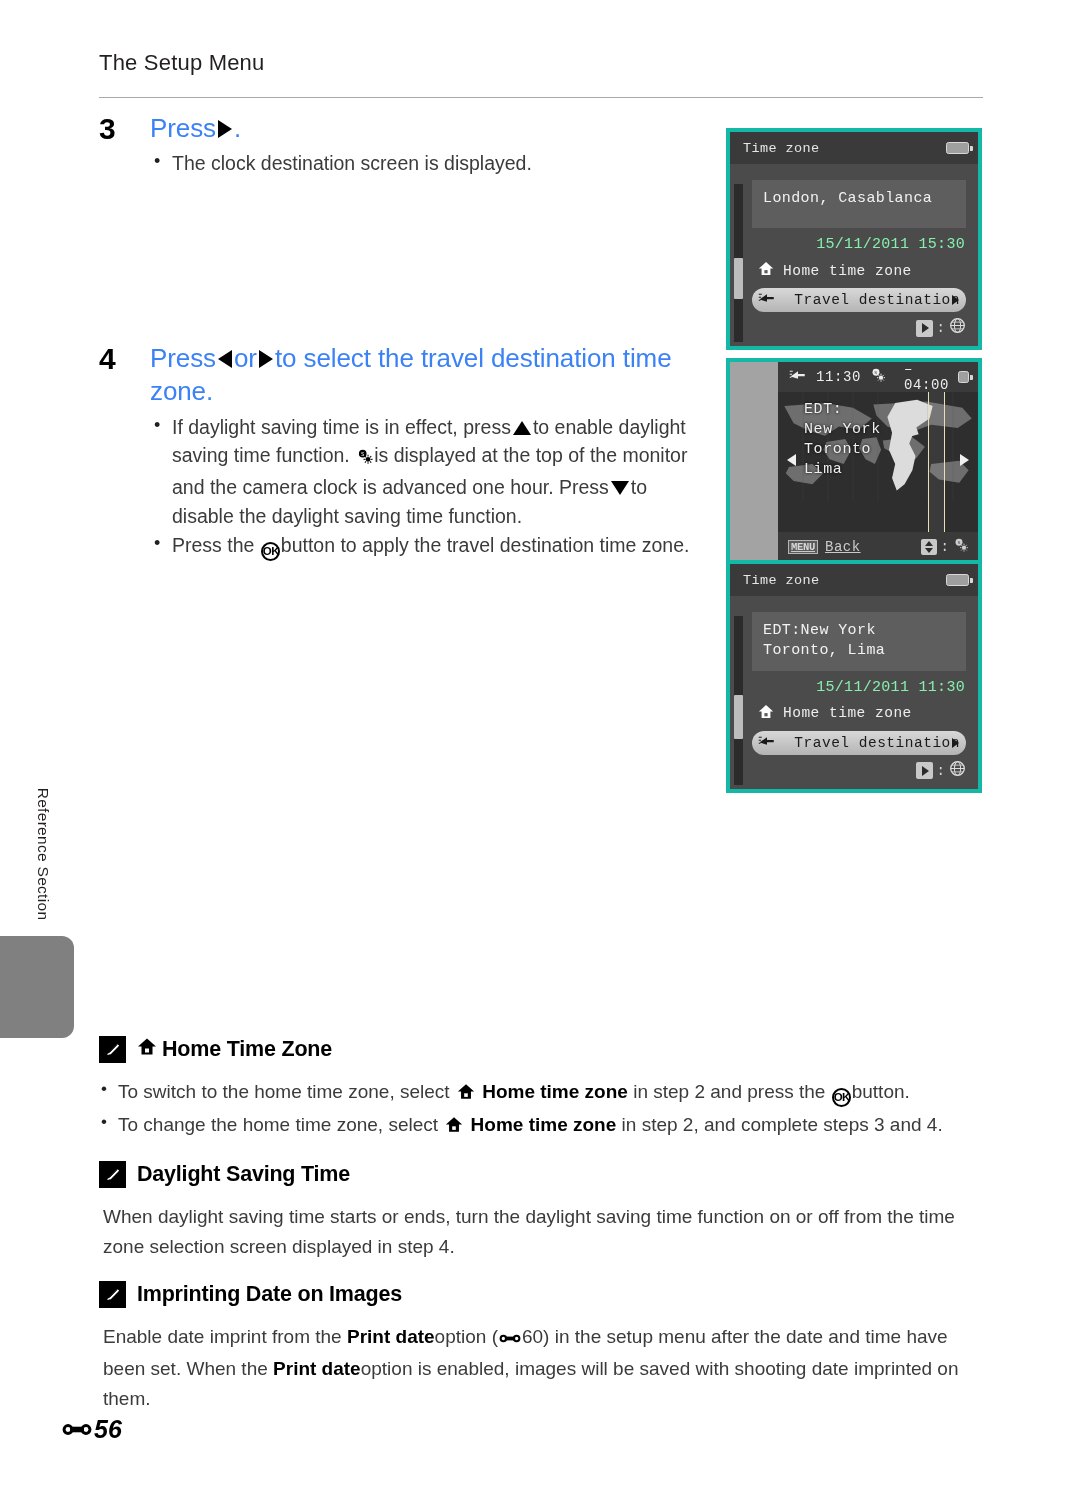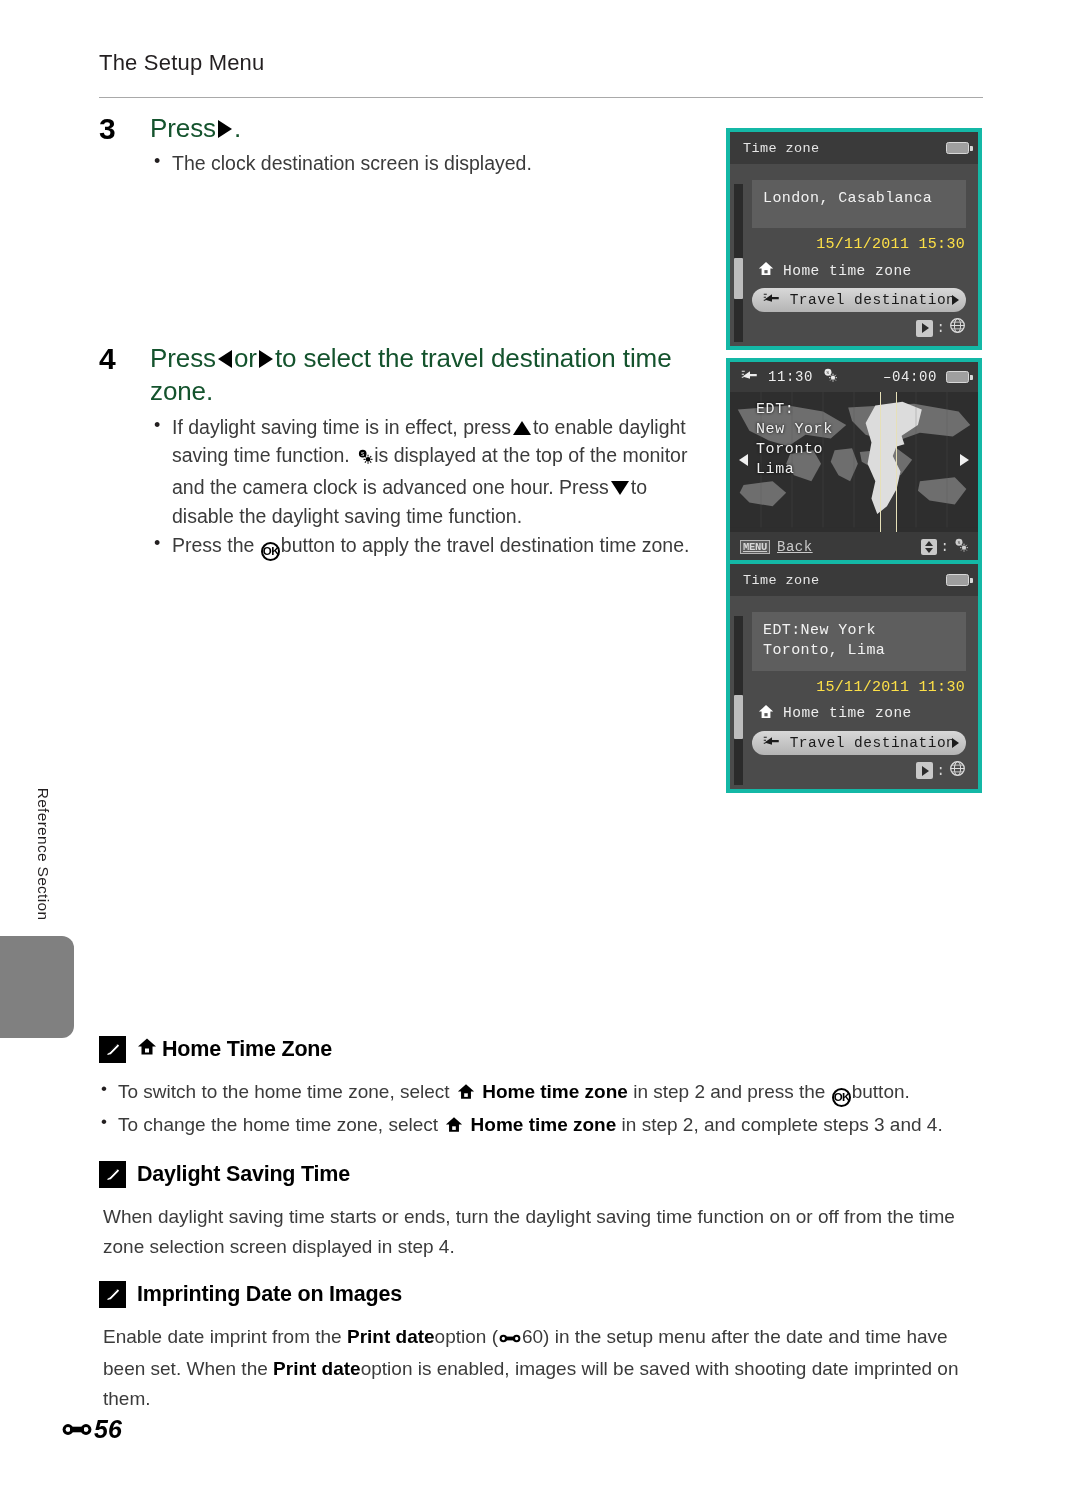"Press ." .step-title { color: #14532d -> #3b82f6 }
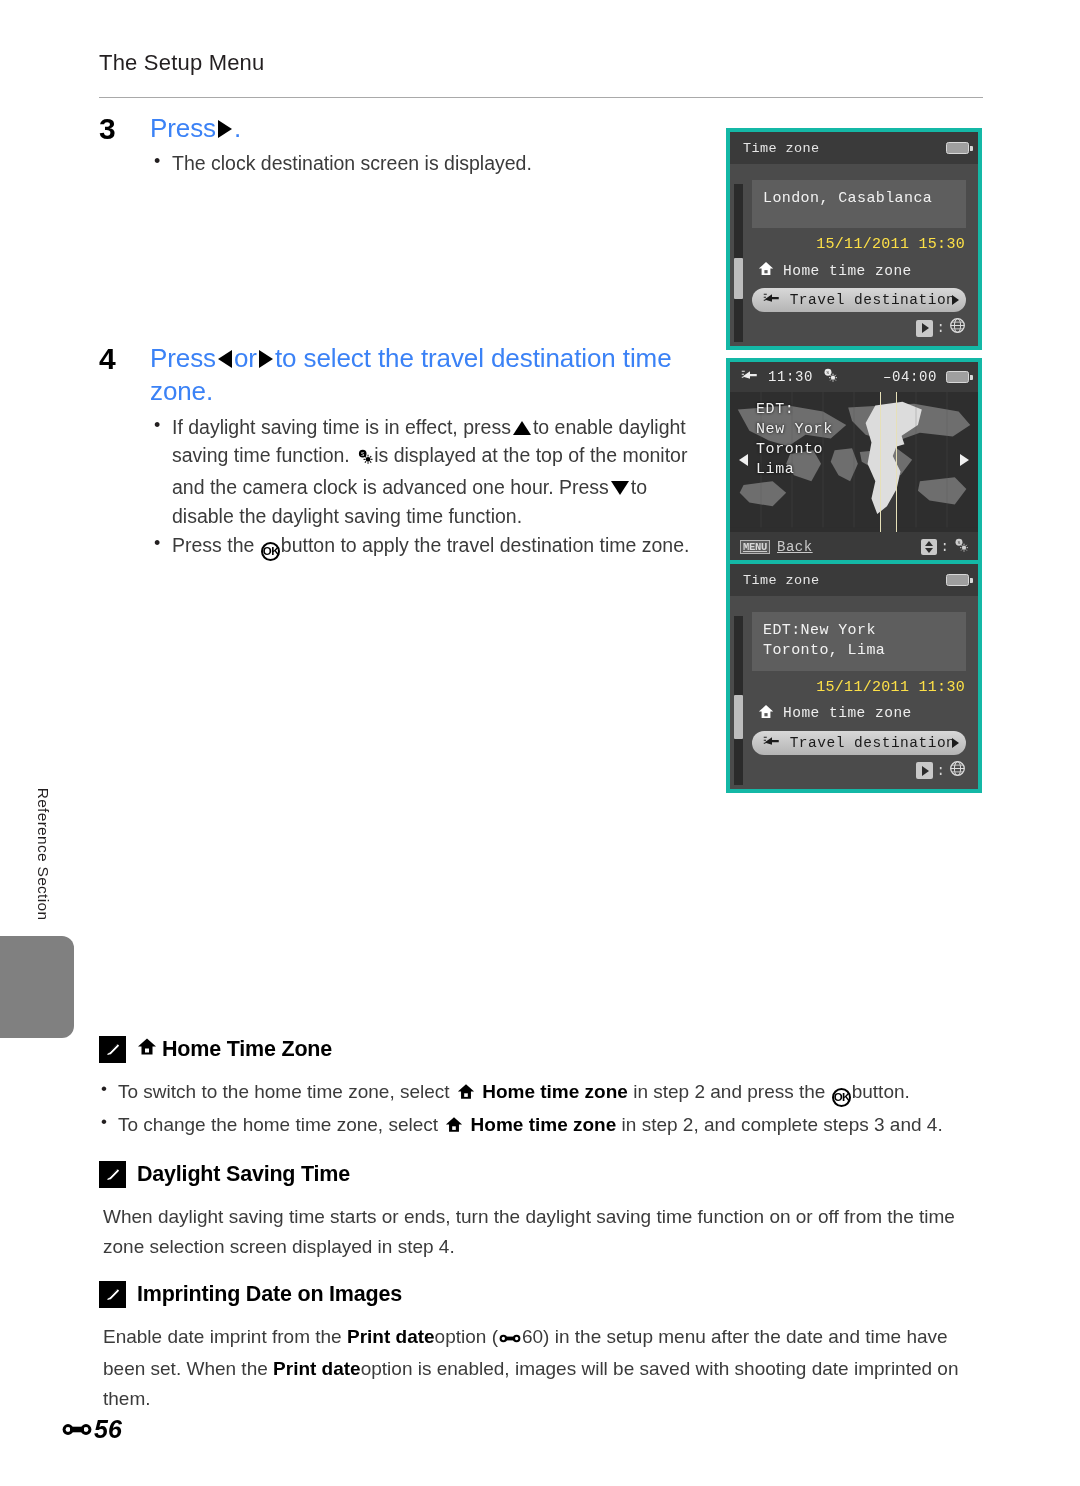"15/11/2011 15:30" .datetime { color: #fde047 -> #86efac }
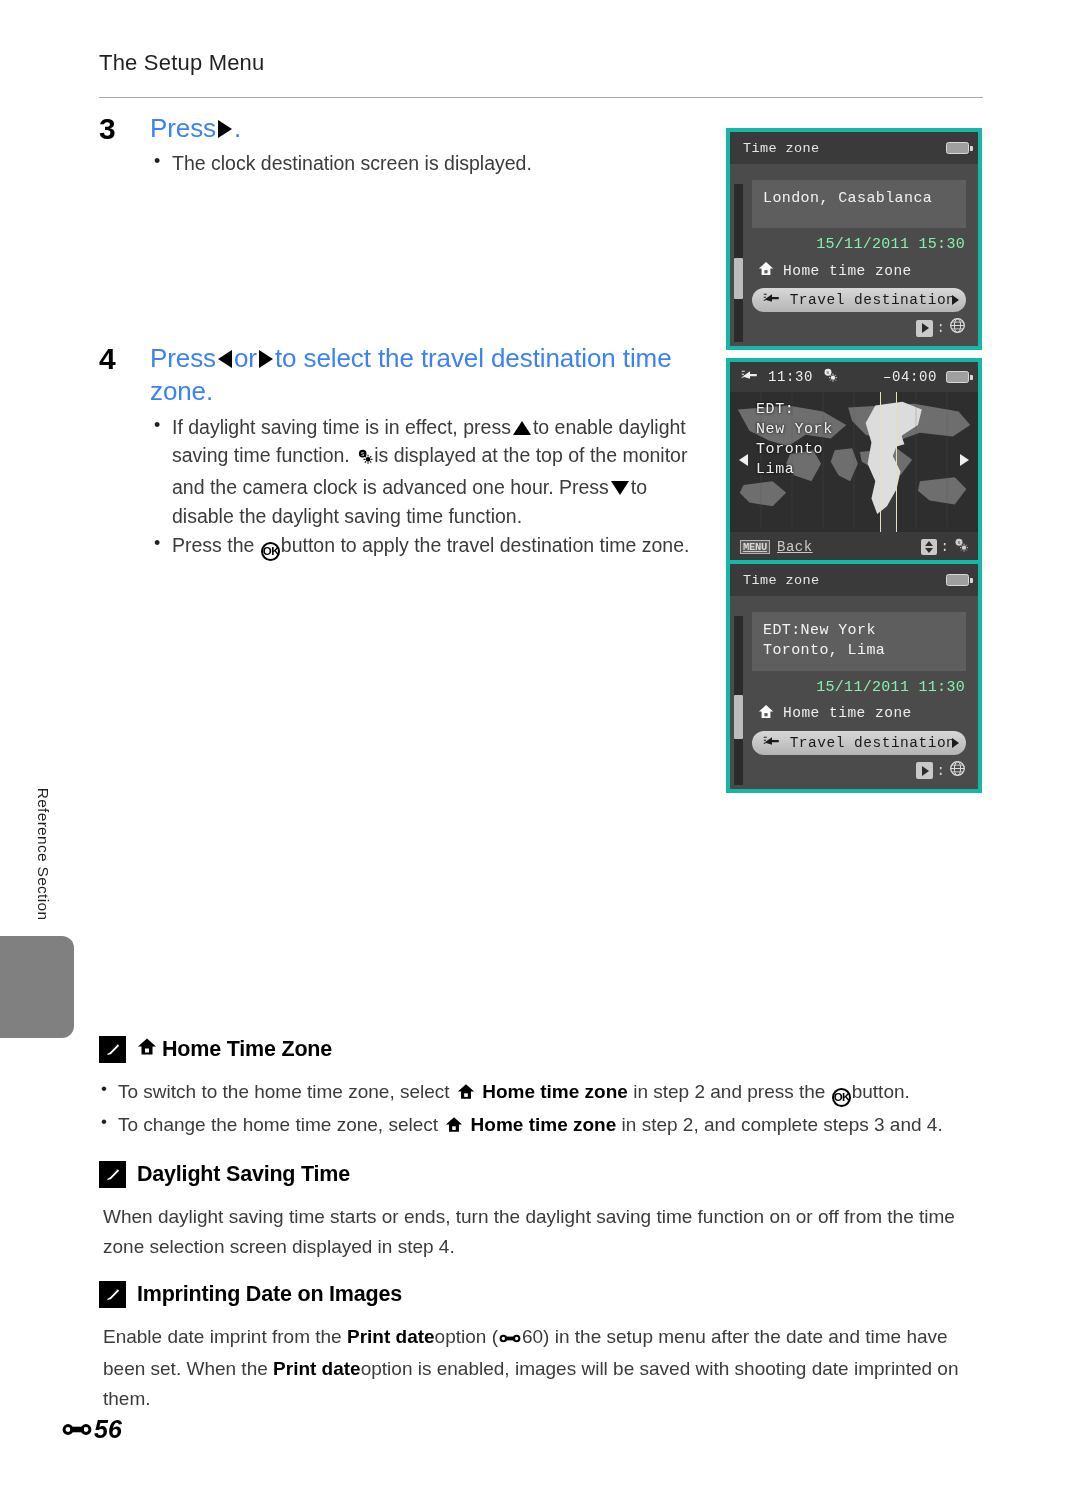"Travel destination" .opt-row.selected { justify-content: center -> space-between }
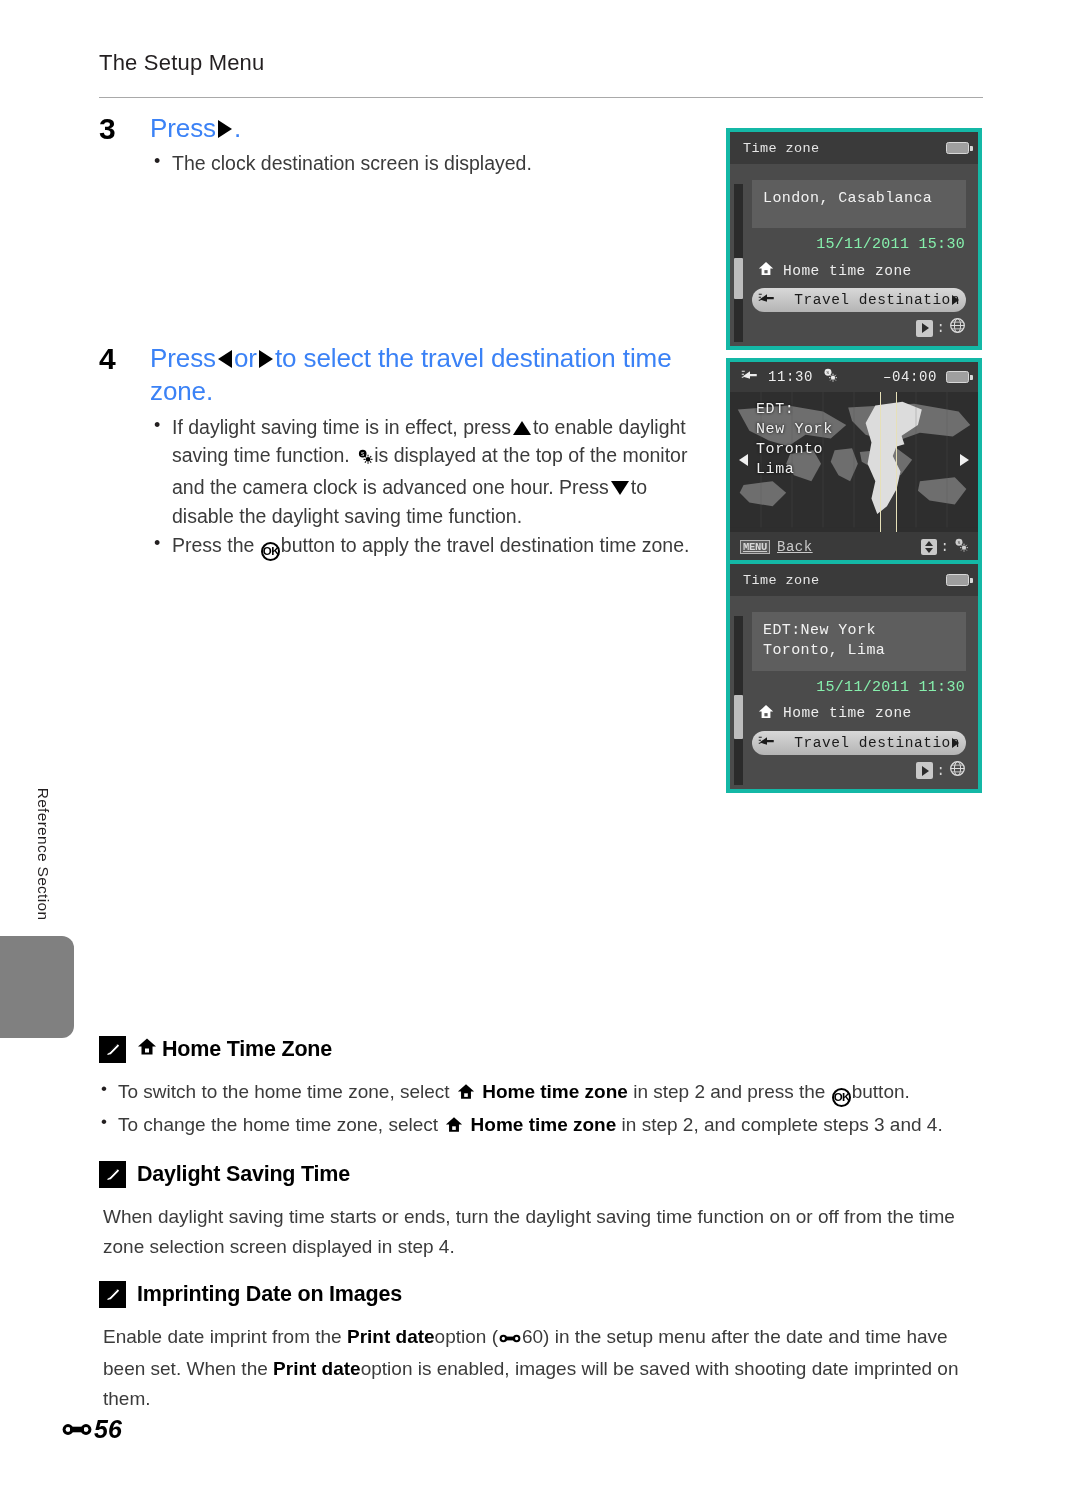"11:30" .map-screen { padding-left: none -> 48px }
